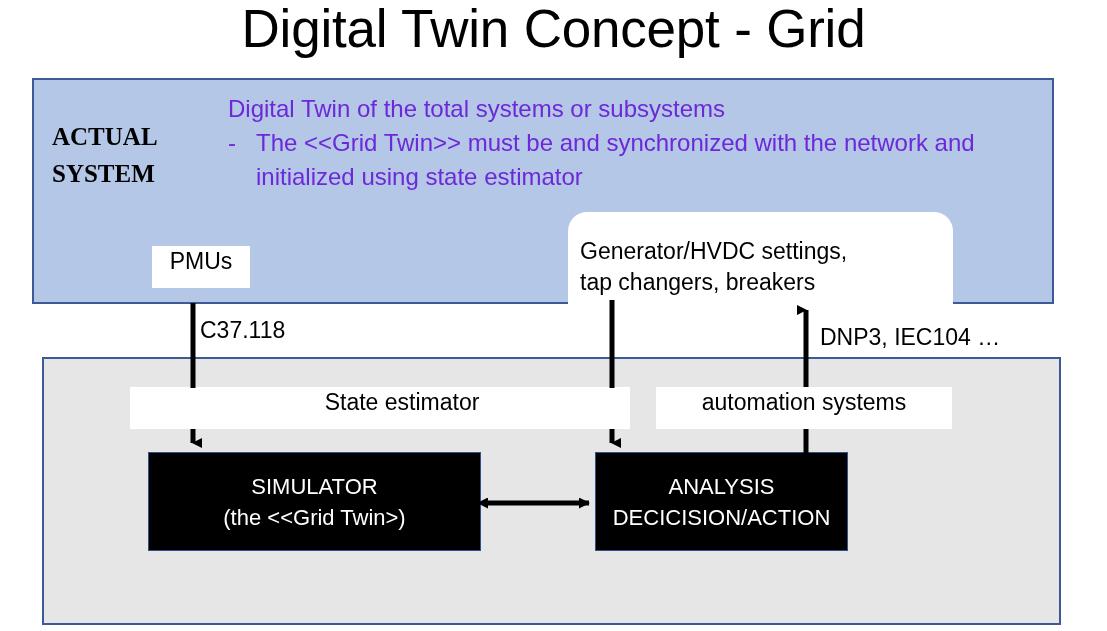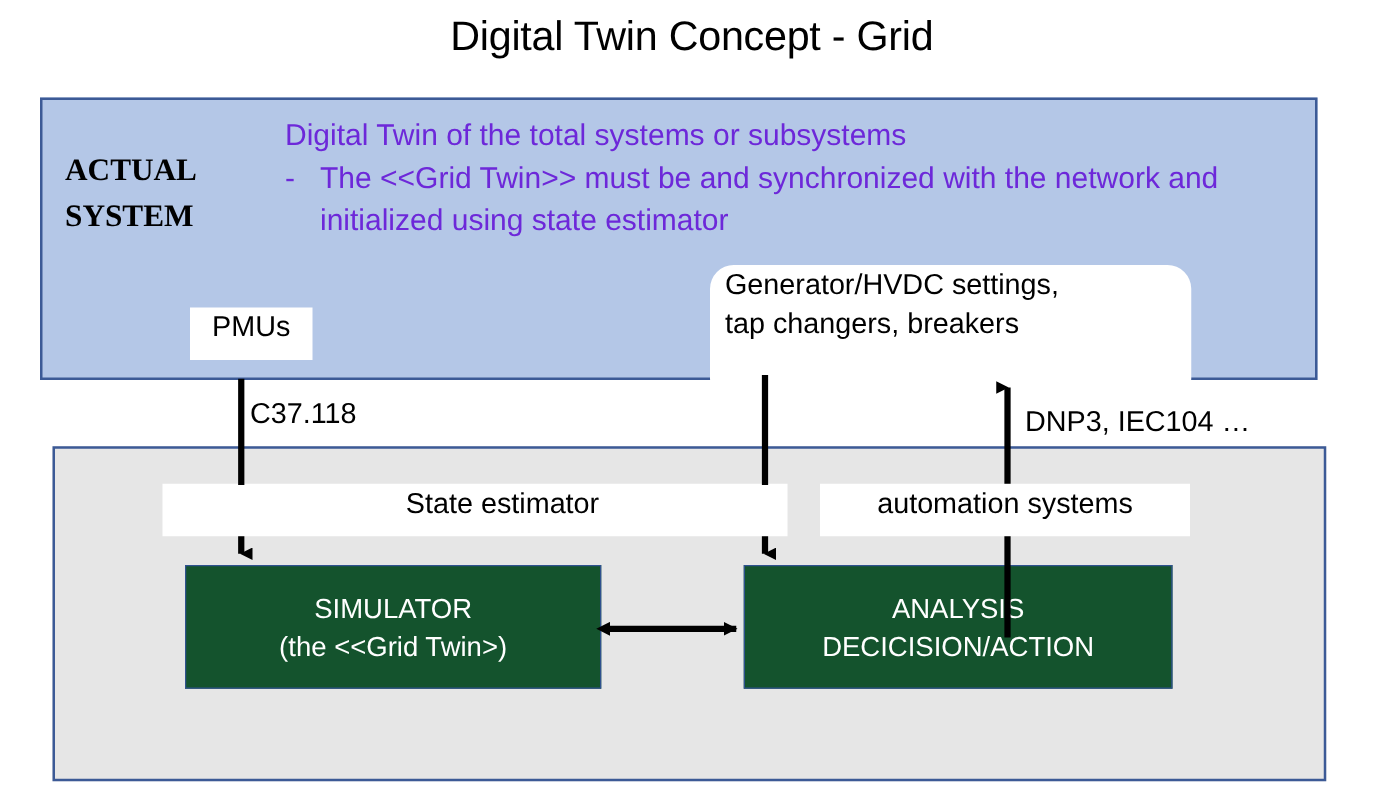"Digital Twin Concept - Grid" #title { font-size: 33px -> 53px }
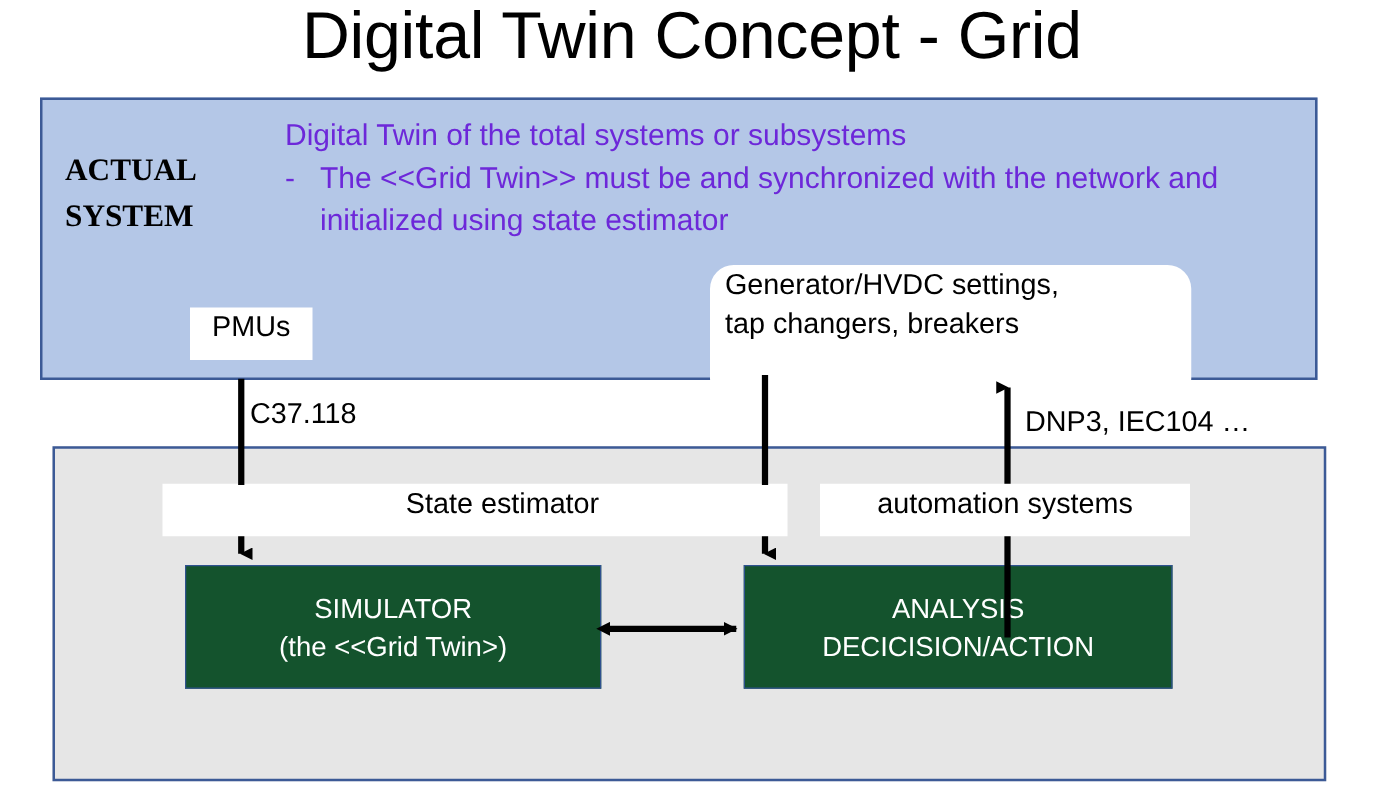"Generator/HVDC settings," #genhvdc-box { align-items: flex-start -> center }
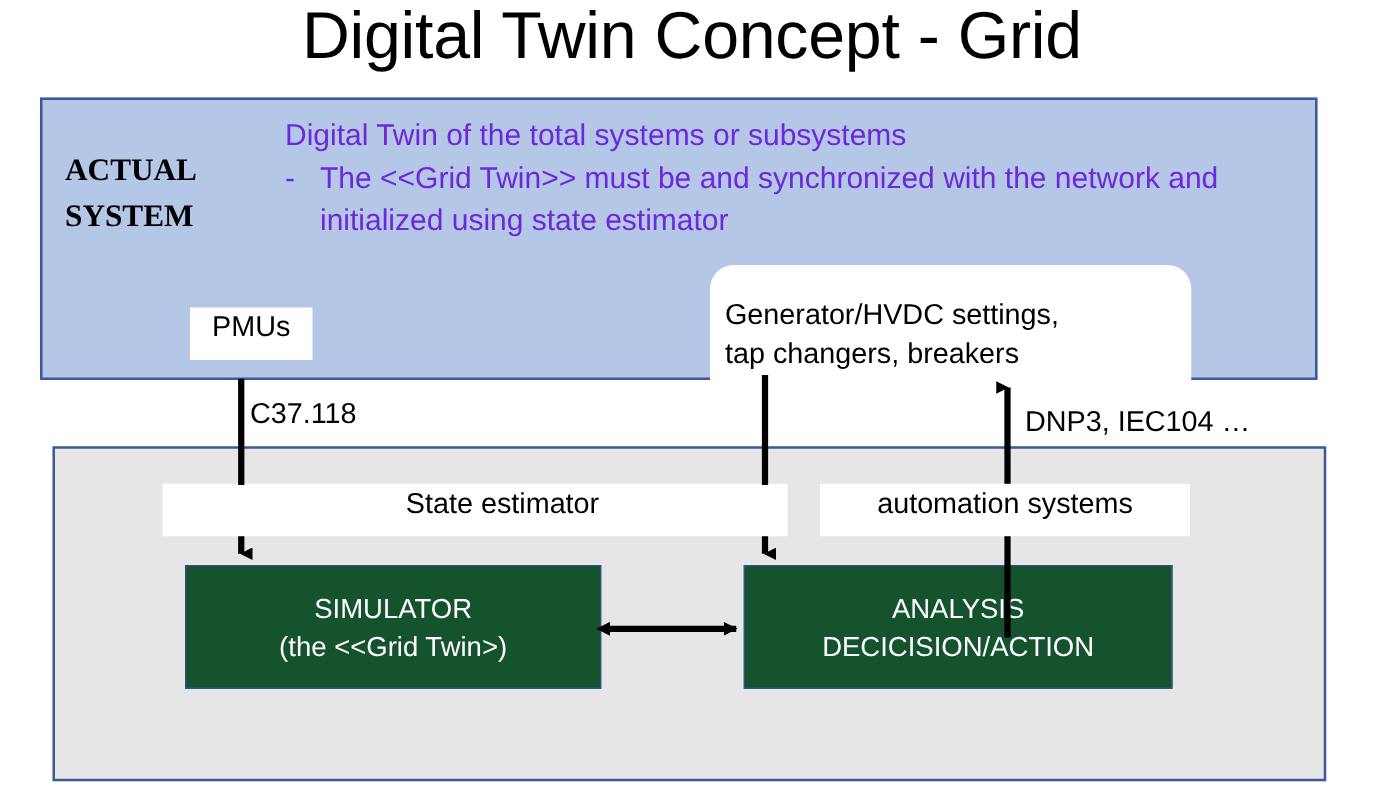"SIMULATOR" .blue-box { background: #14532d -> #000000 }
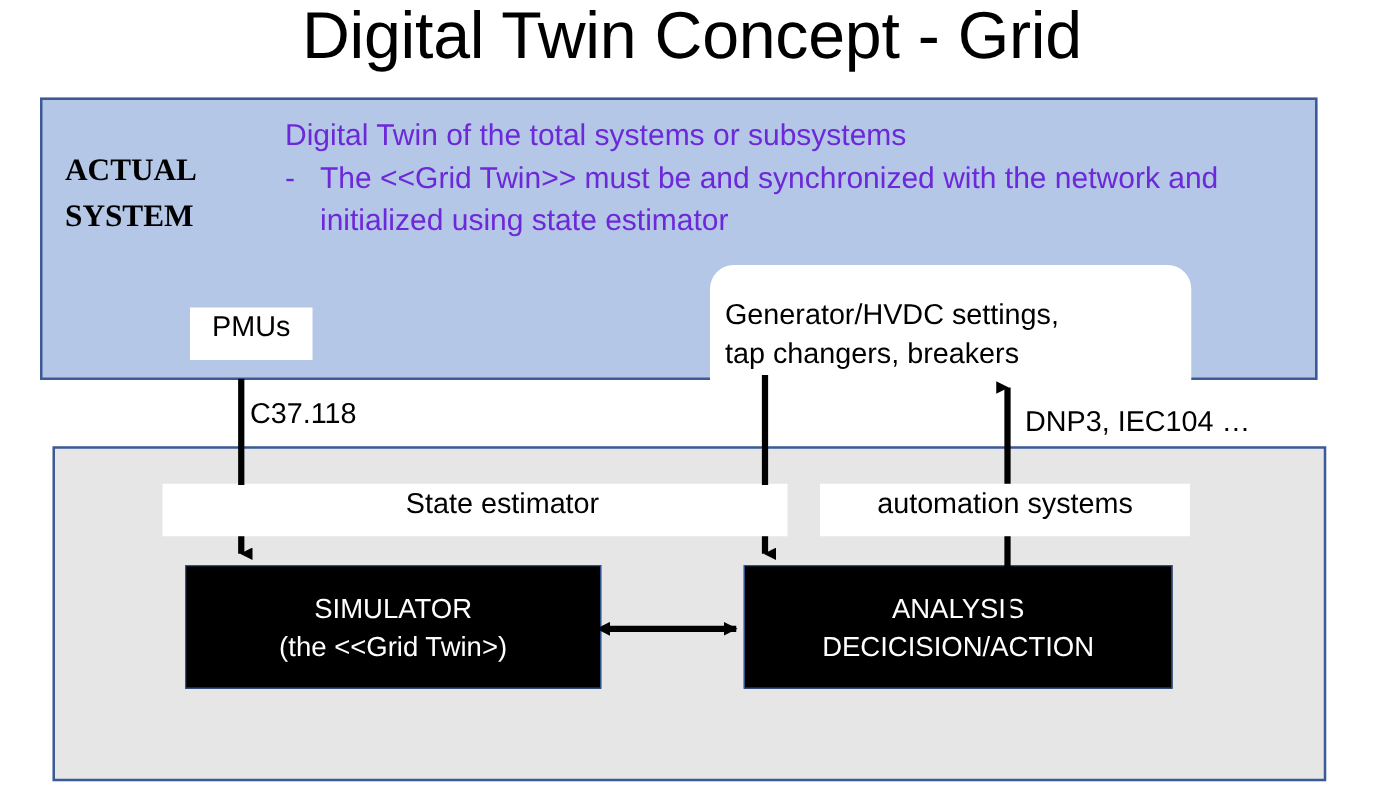"ANALYSIS" #analysis-box { width: 343px -> 253px }
